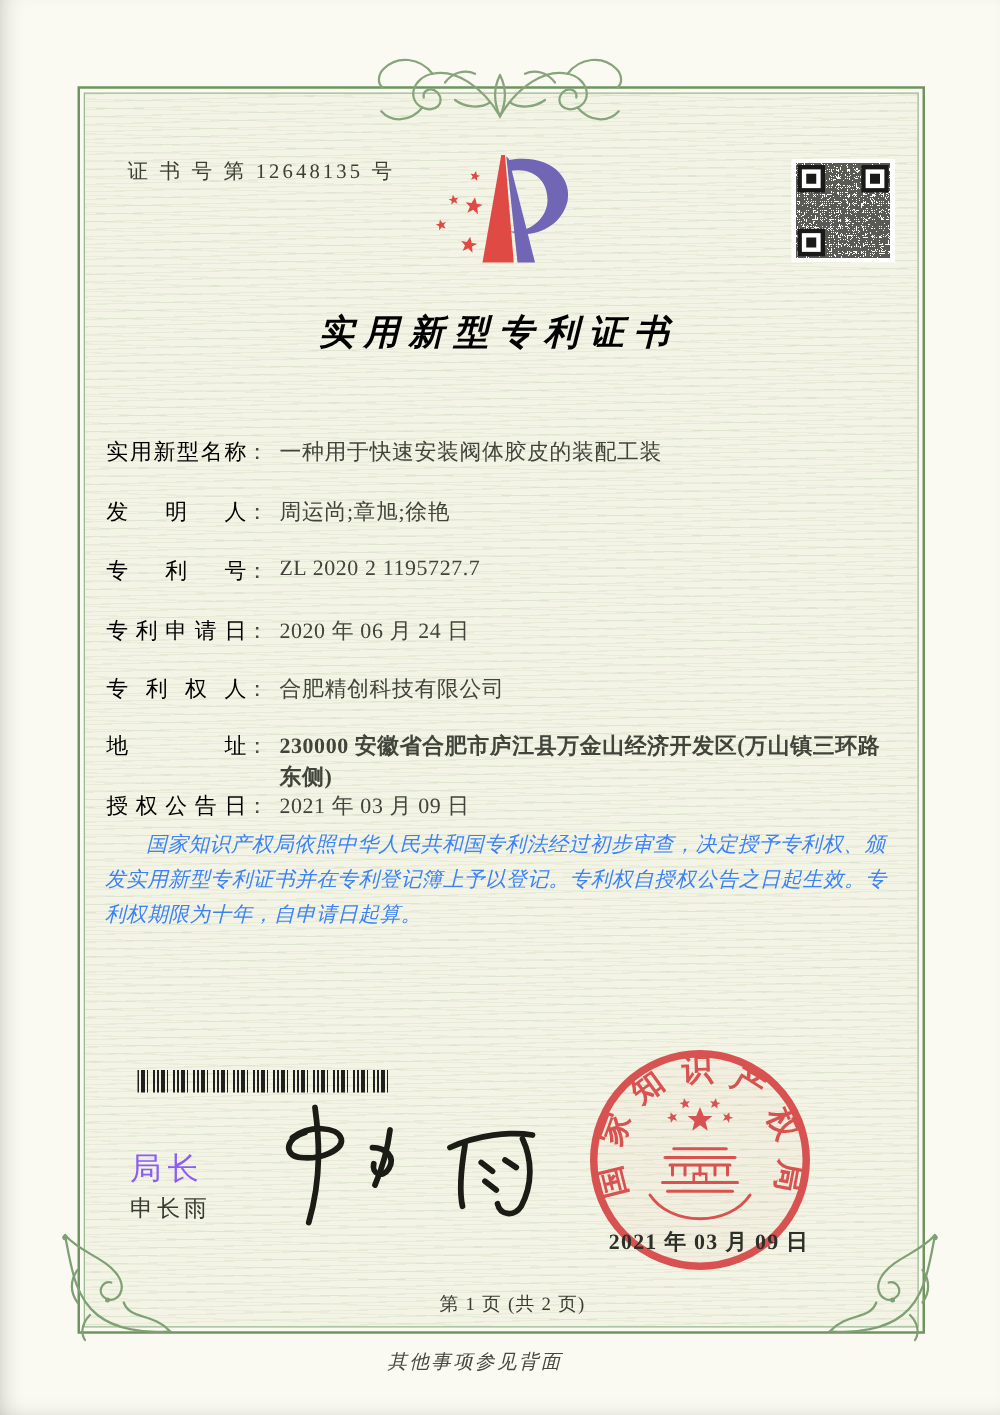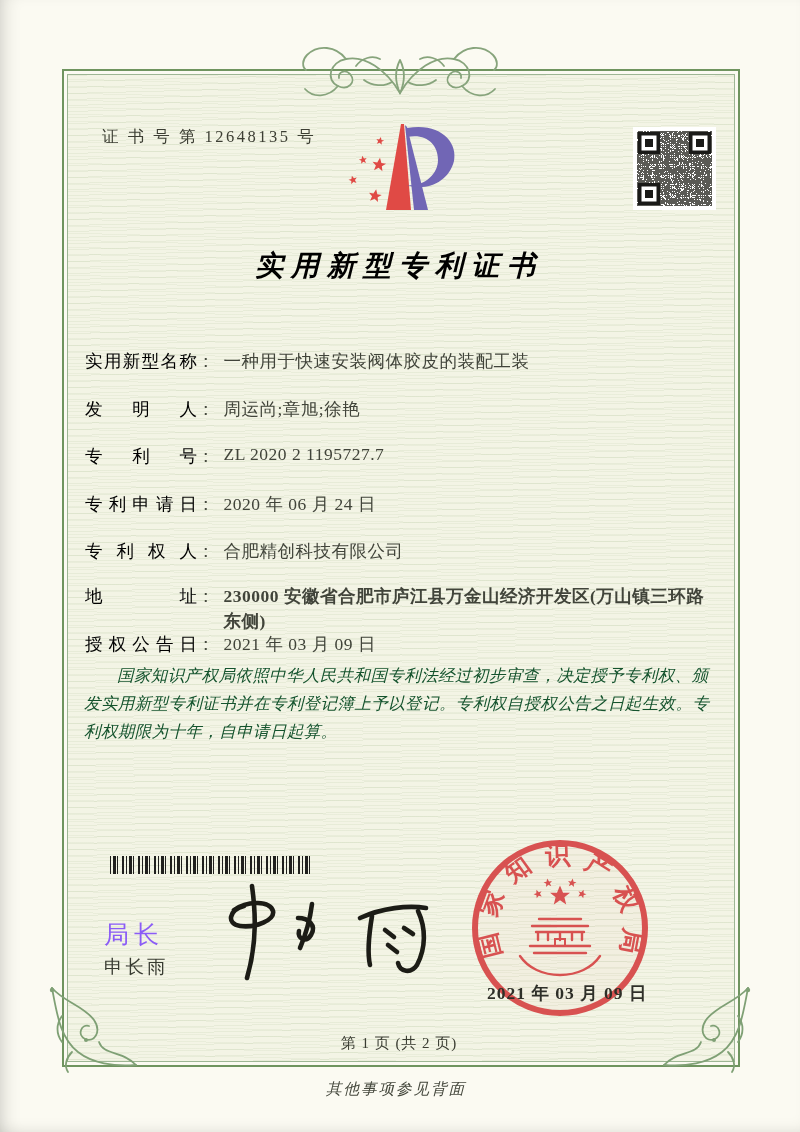"国家知识产权局依照中华人民共和国专利法经过初步审查，决定授予专利权、颁发实用新型" .body-text { color: #14532d -> #3b82f6 }
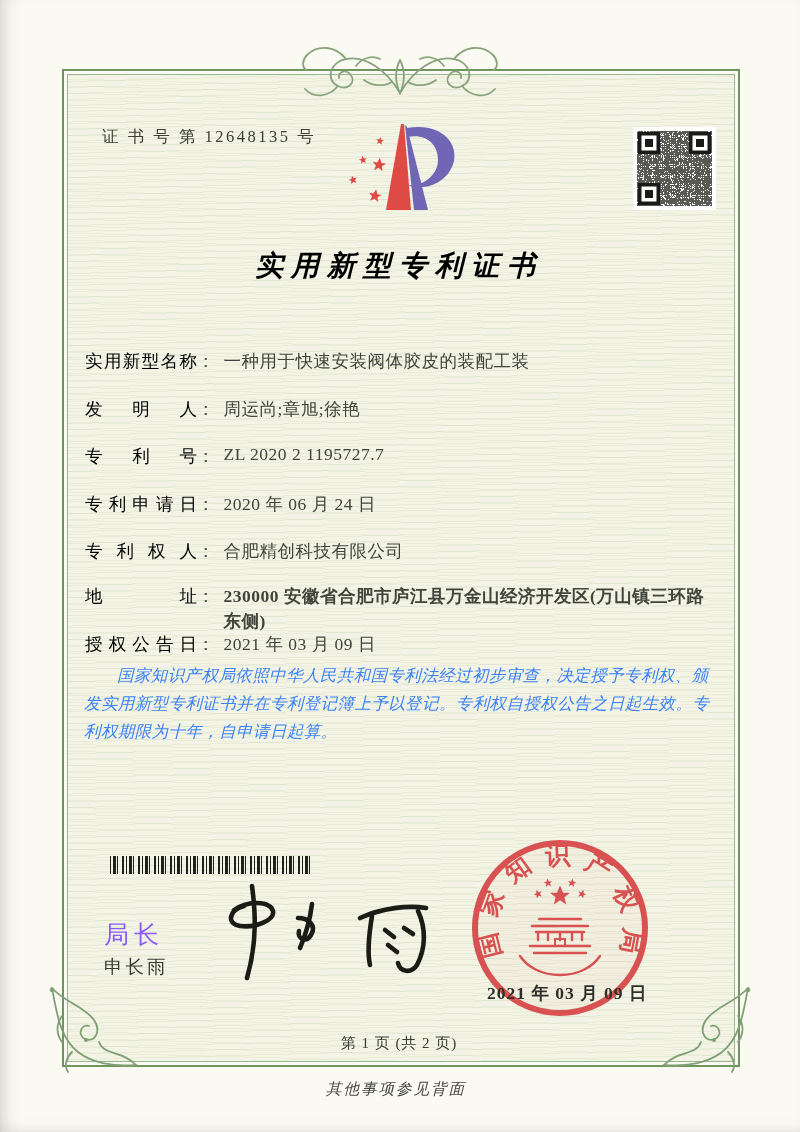"第 1 页 (共 2" .page-num { padding-left: none -> 11px }
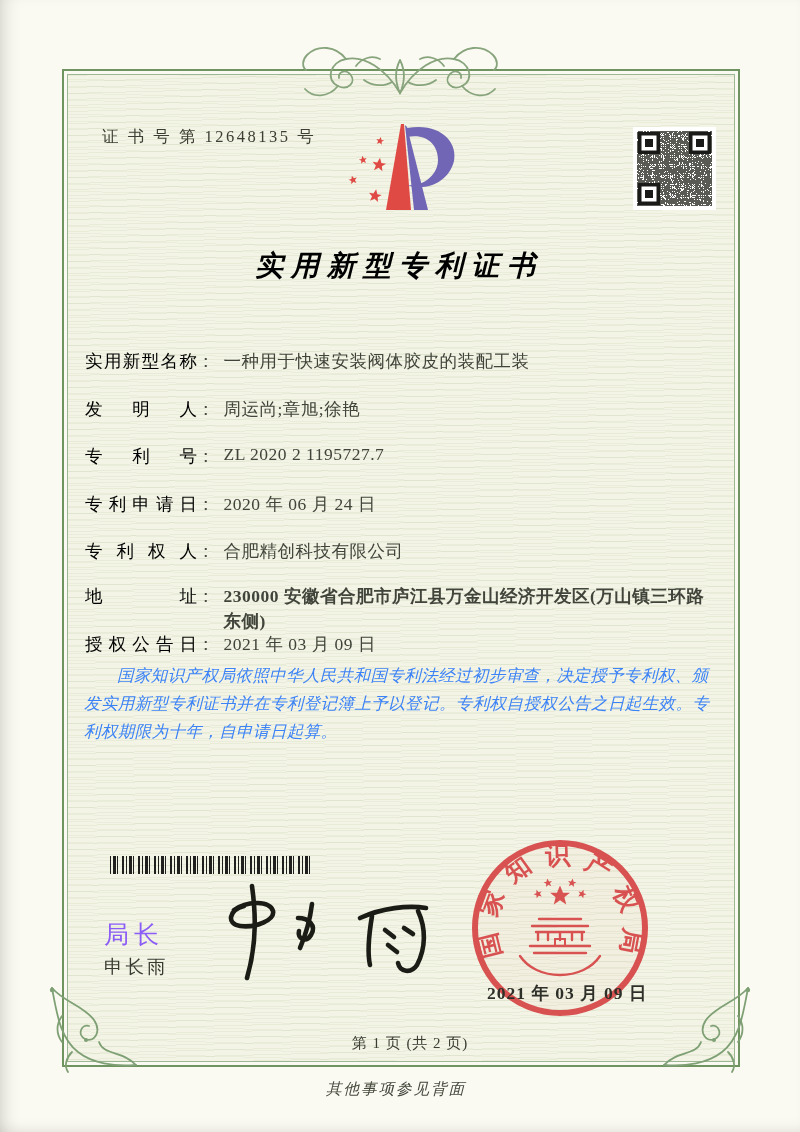"其他事项参见背面" .back-note { left: 16px -> 0 }
